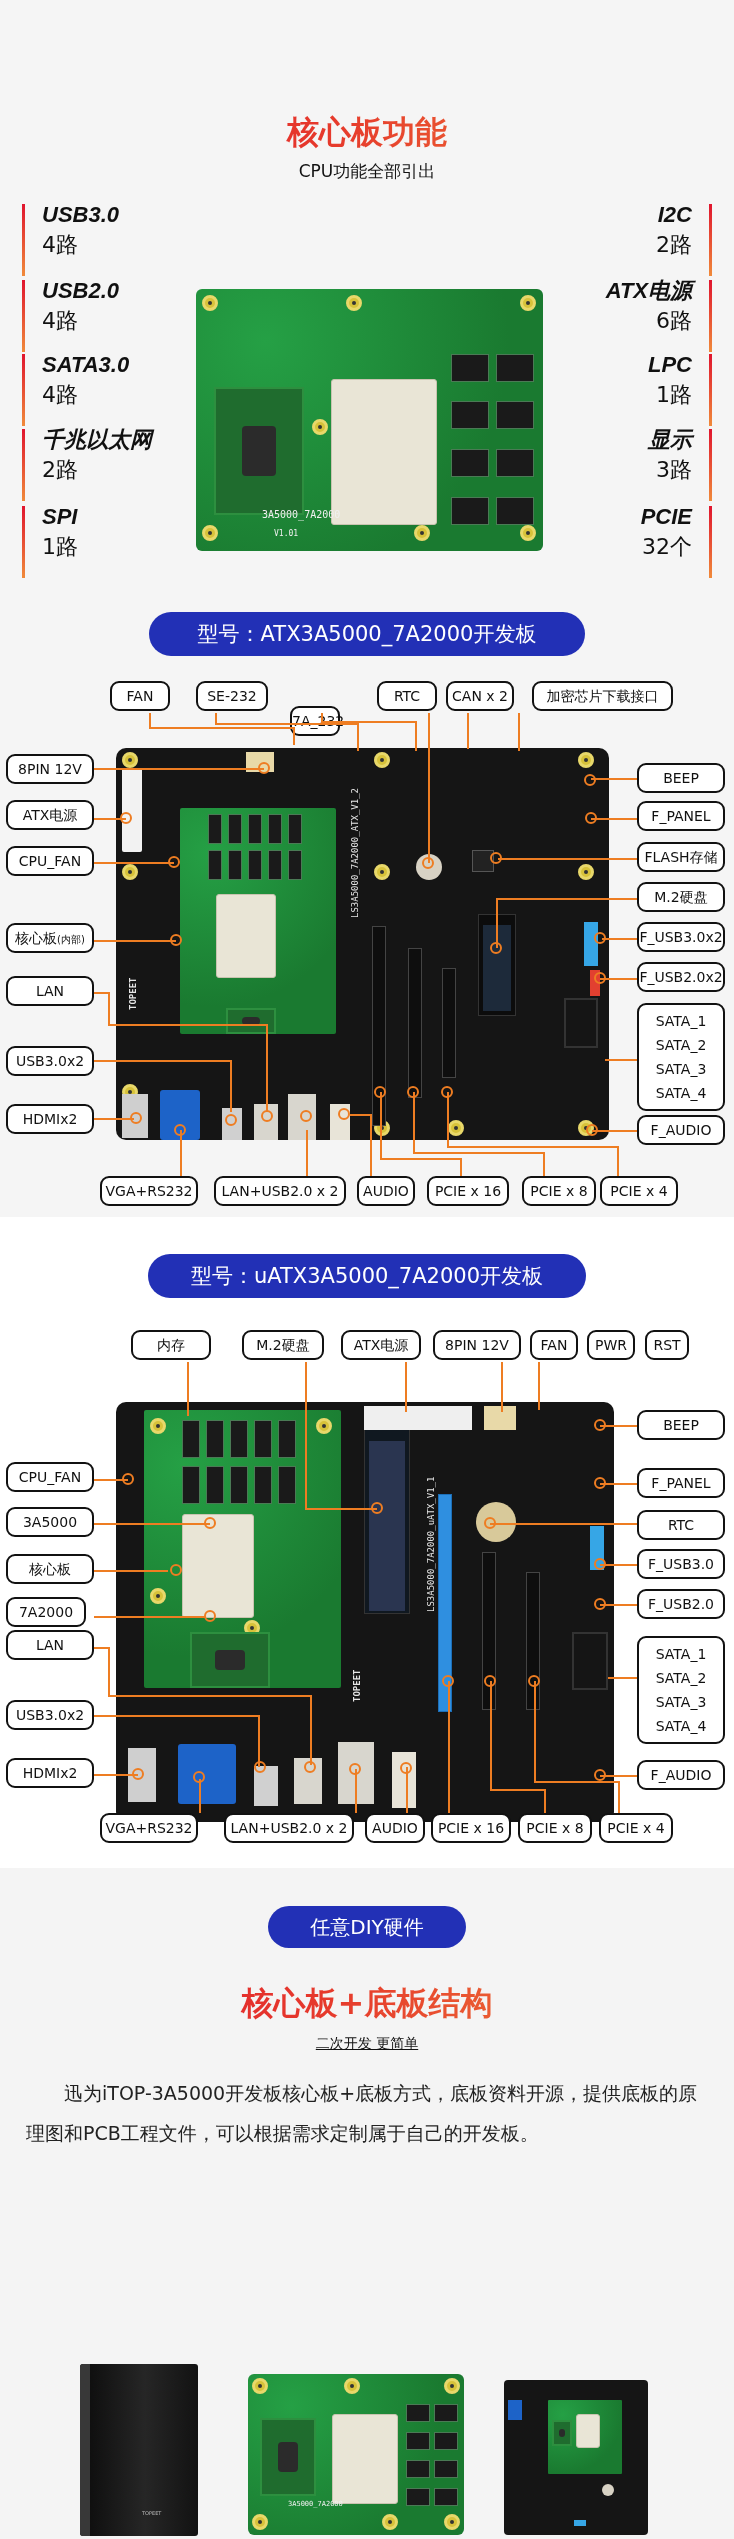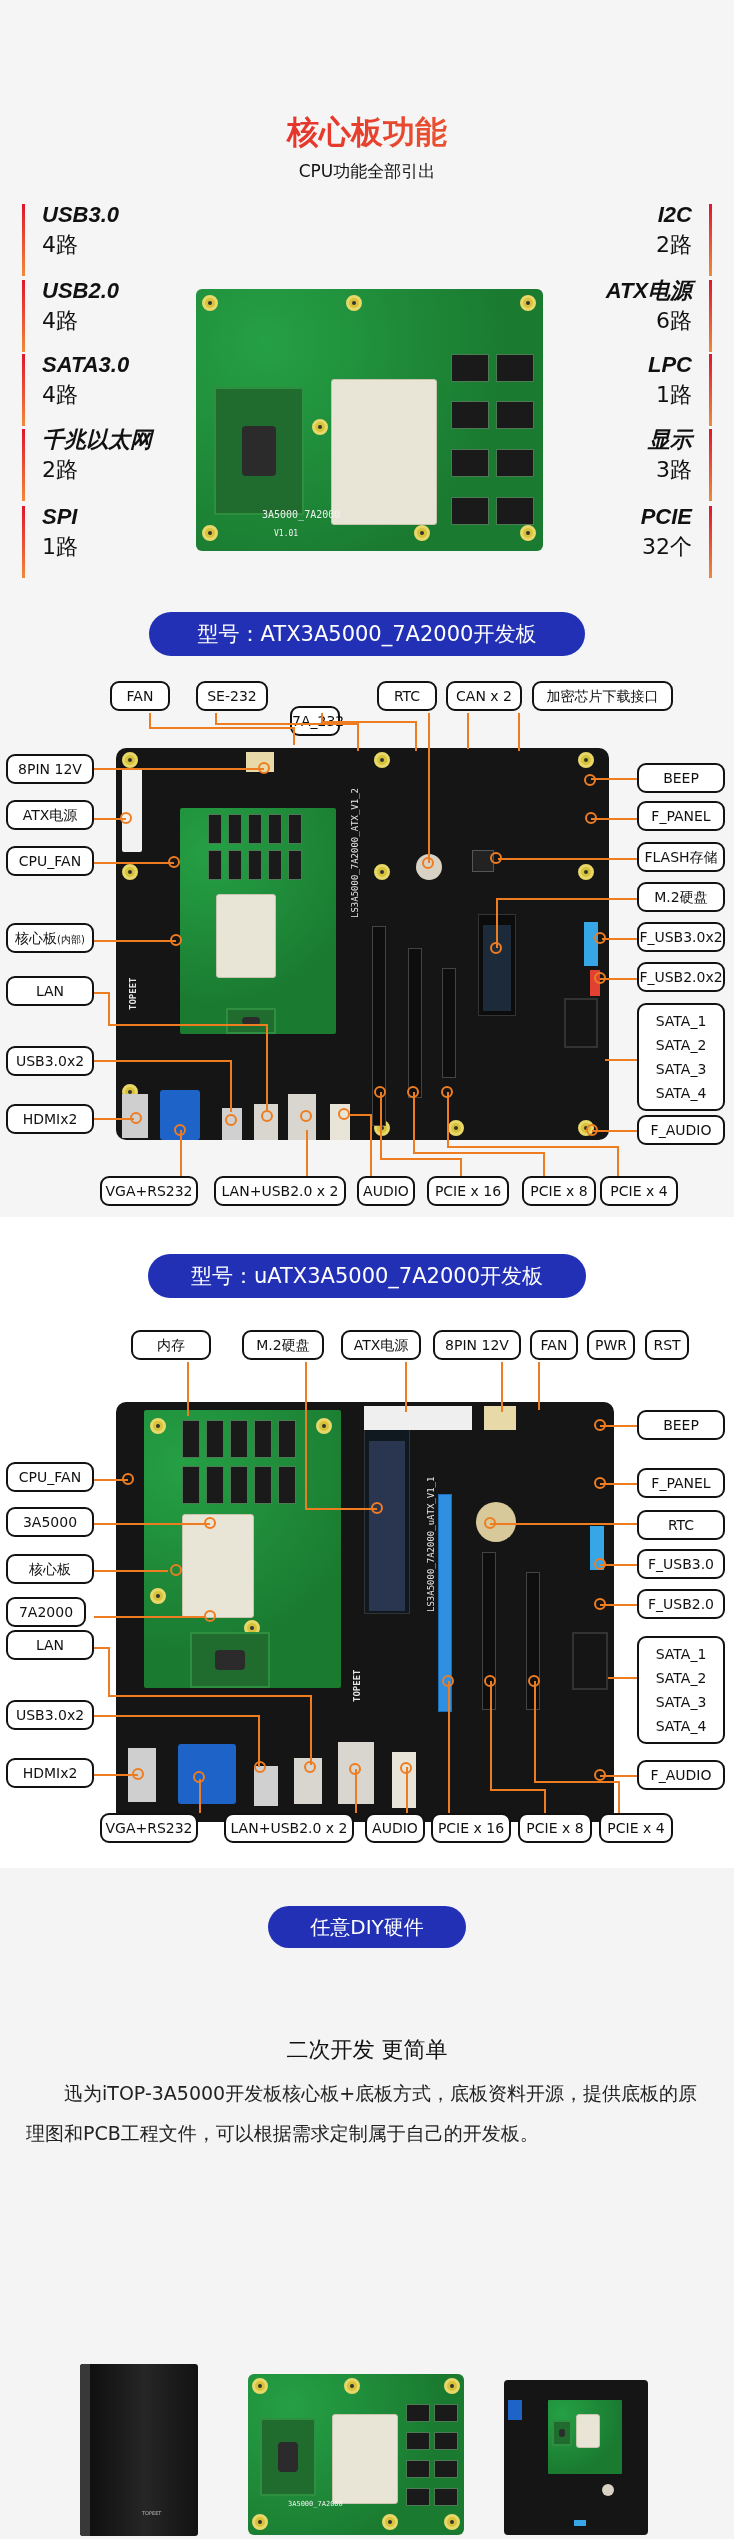"CAN x 2" div.tag { width: 76px -> 68px }
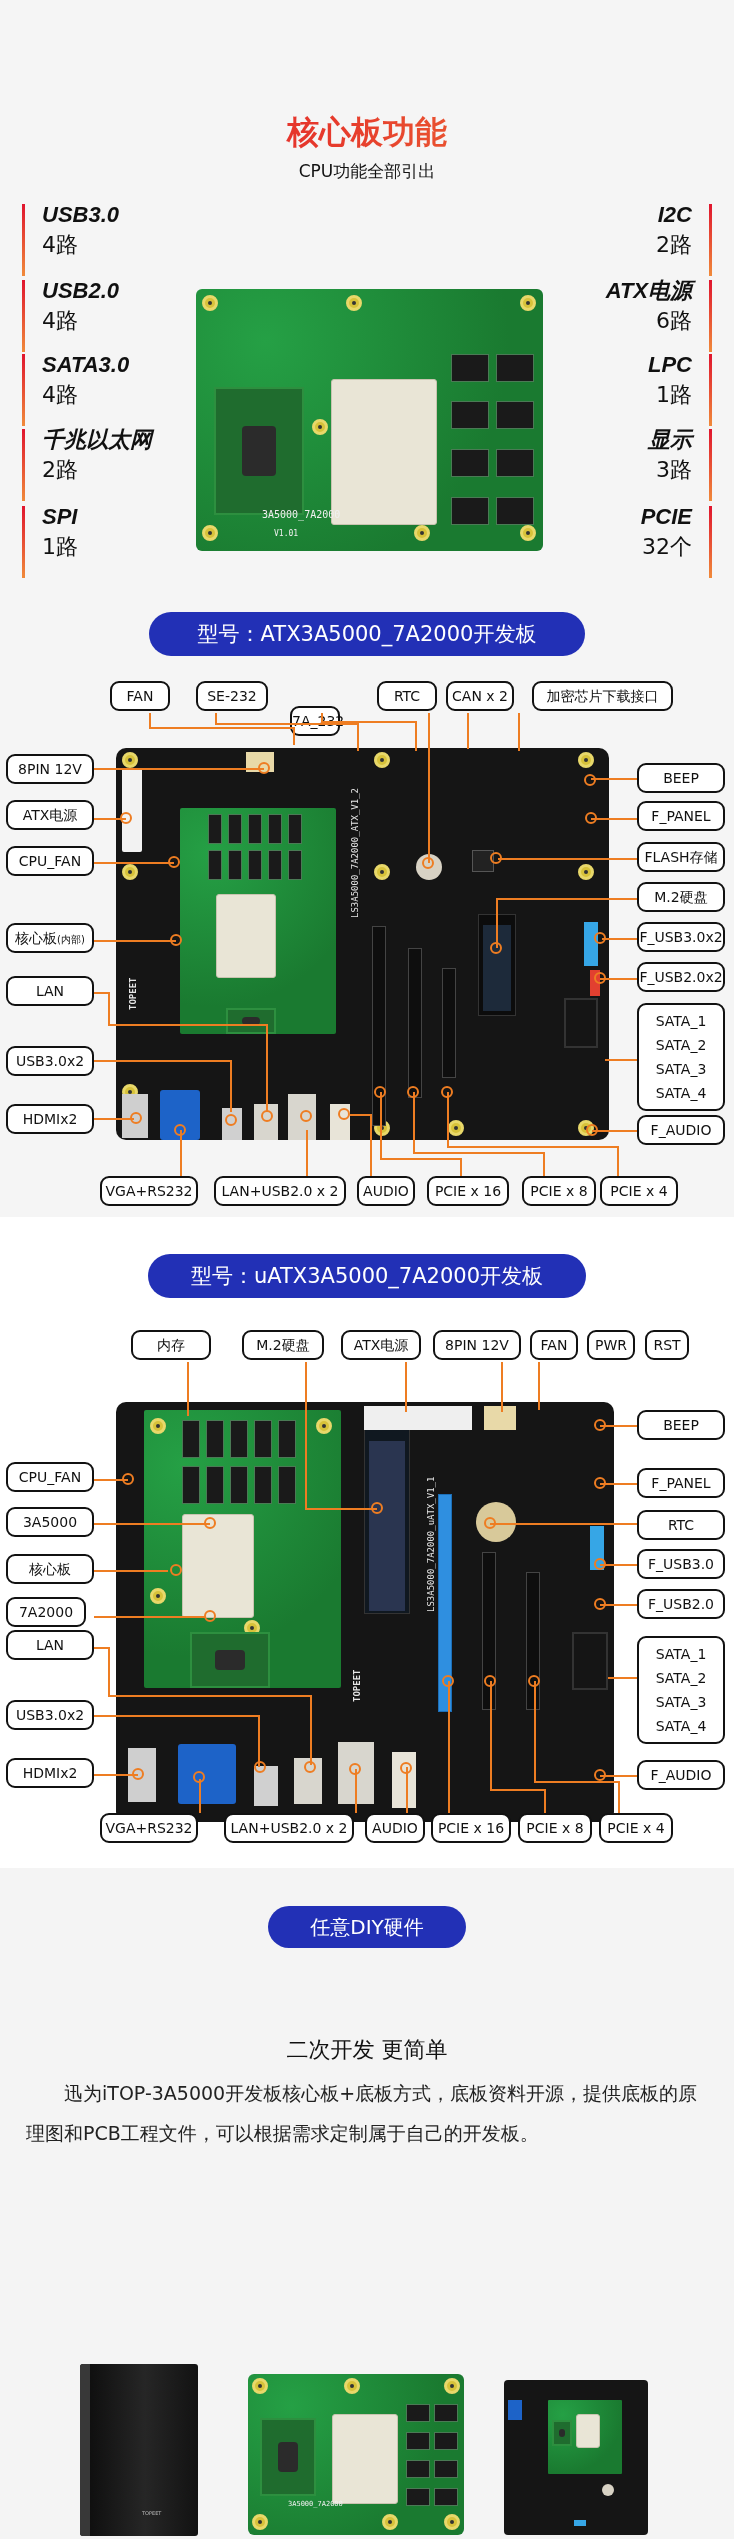"核心板+底板结构" div.grad-title { html: none -> <div>核心板+底板结构</div> }
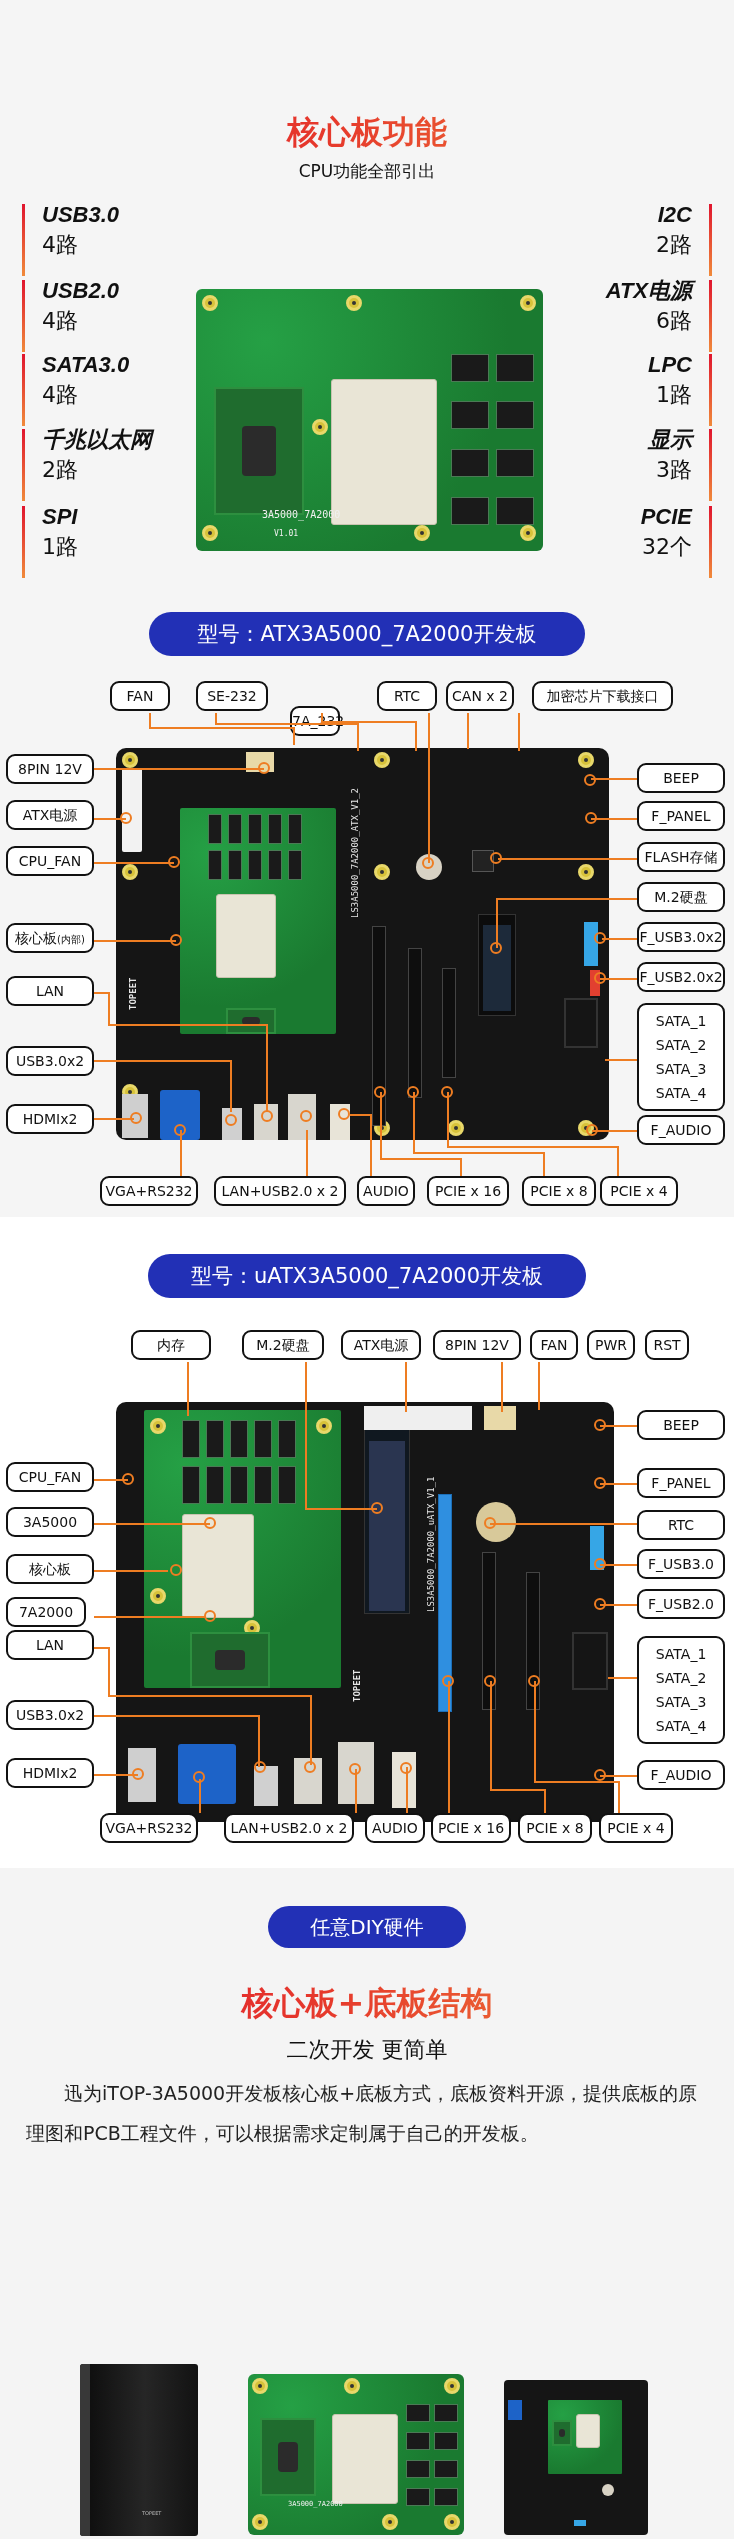"二次开发 更简单" div.subtitle { font-size: 22px -> 14px; text-decoration: none -> underline }
